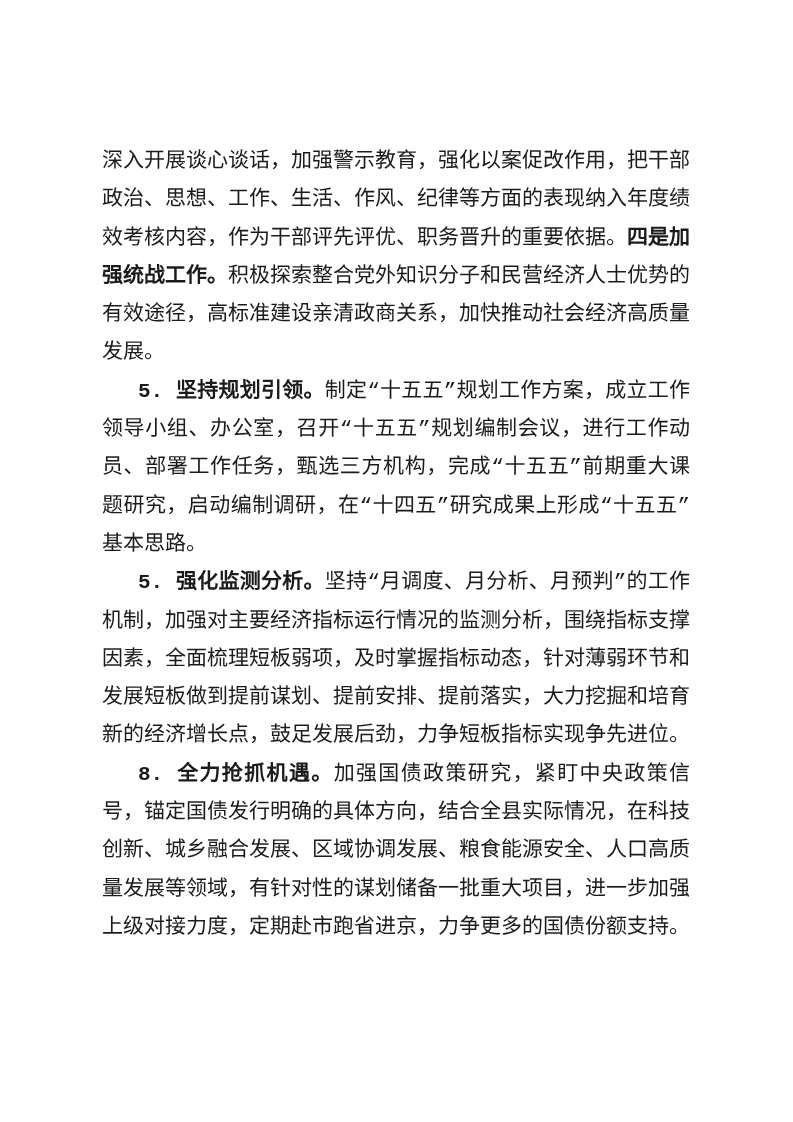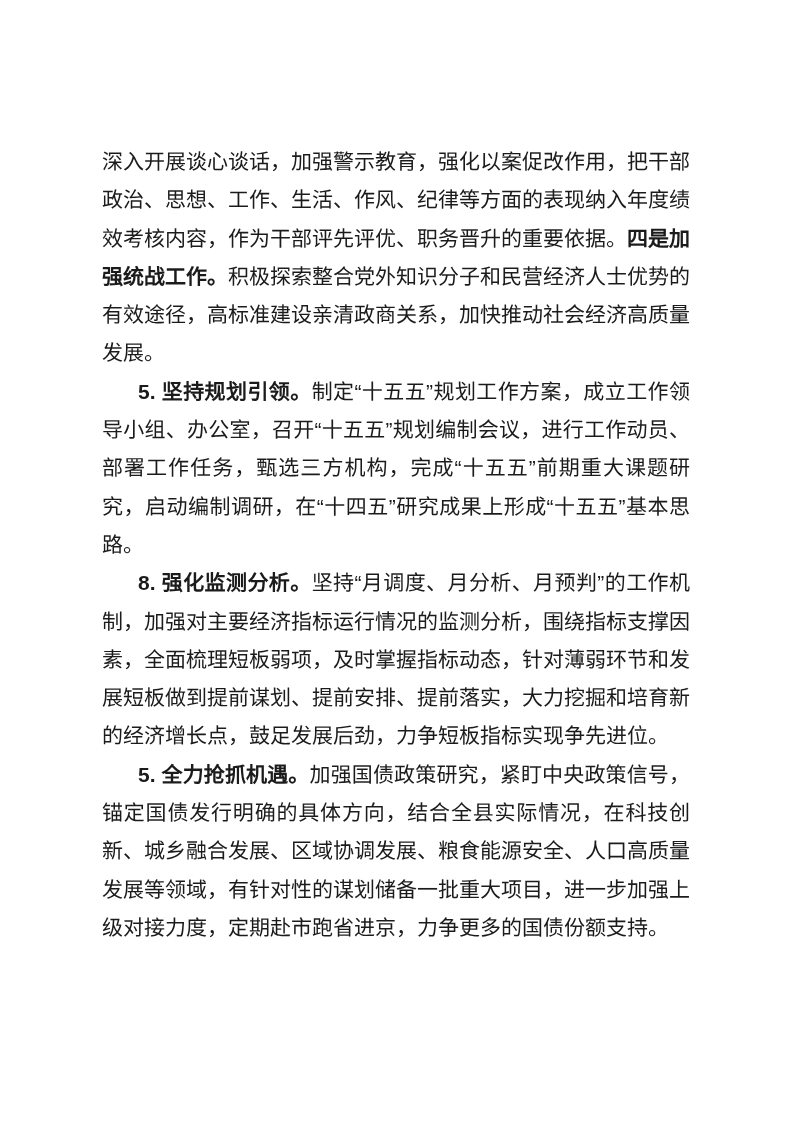"深入开展谈心谈话，加强警示教育，强化以案促改作用，把干部政治、思想、工作、生活、" .page { font-family: Liberation Sans, sans-serif -> Liberation Mono, monospace }
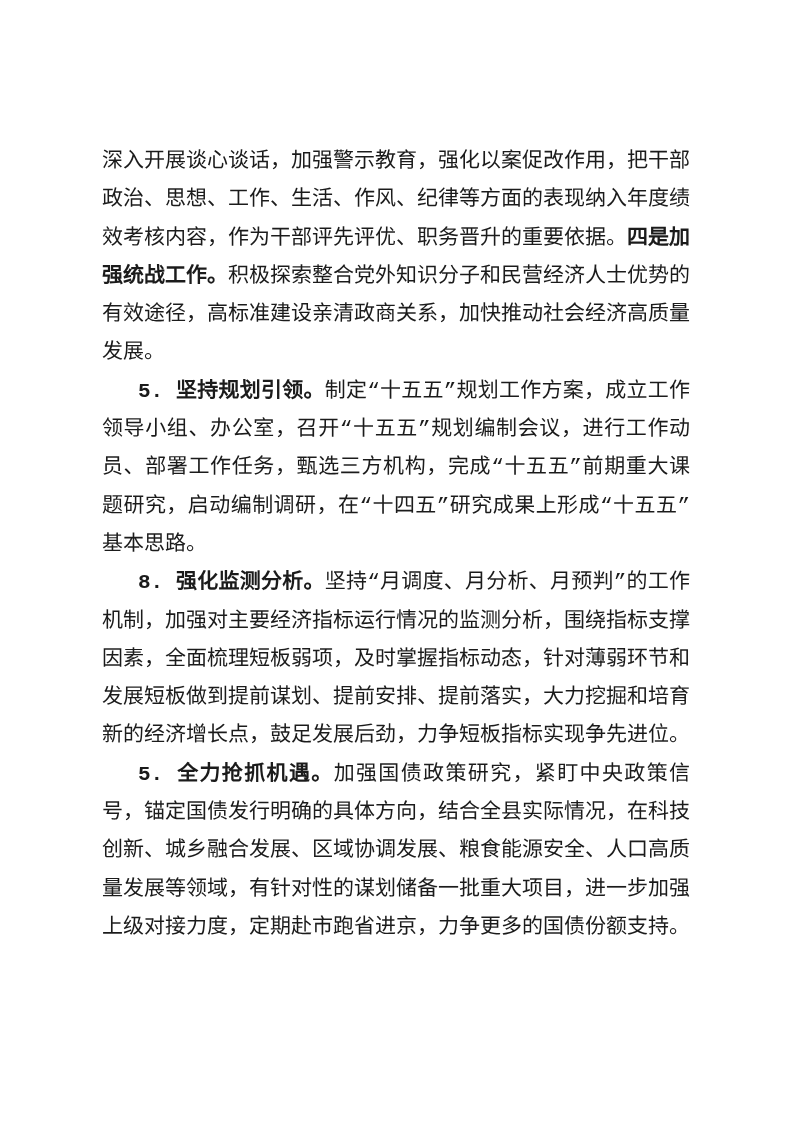"8. 强化监测分析。" span.bold { text: 8 -> 5 }
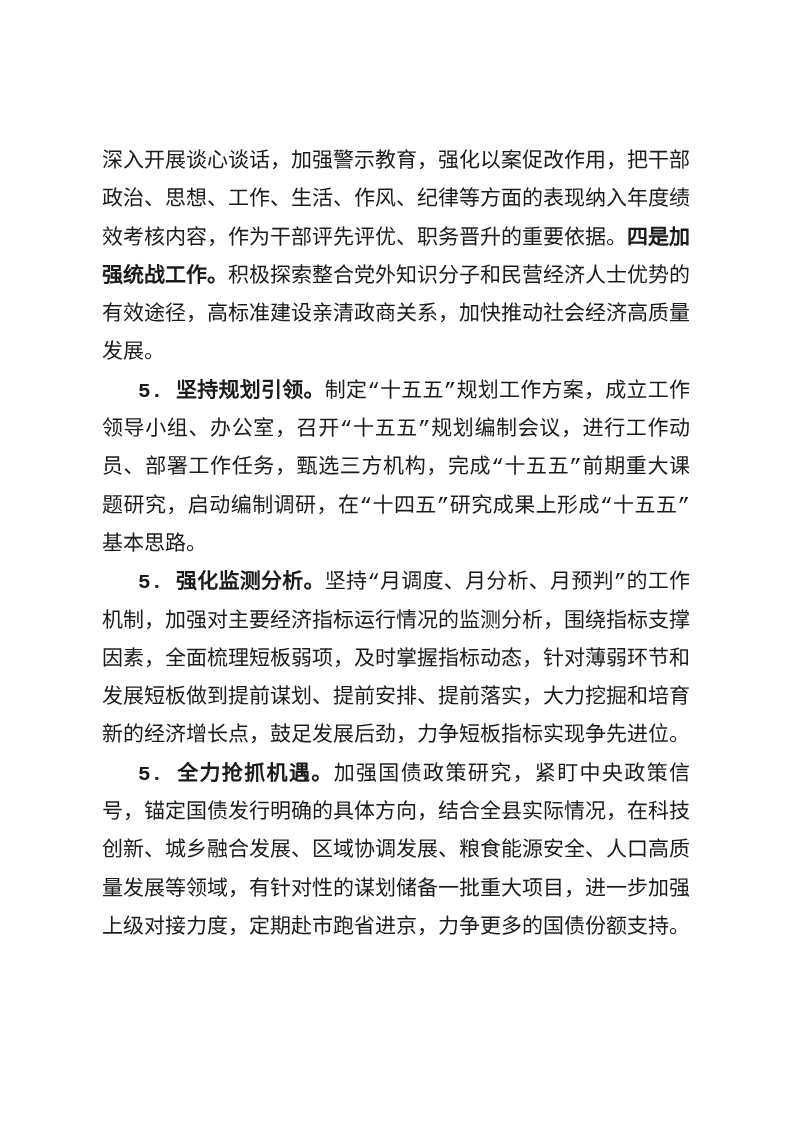"5. 全力抢抓机遇。" span.bold { text: 5 -> 8 }
